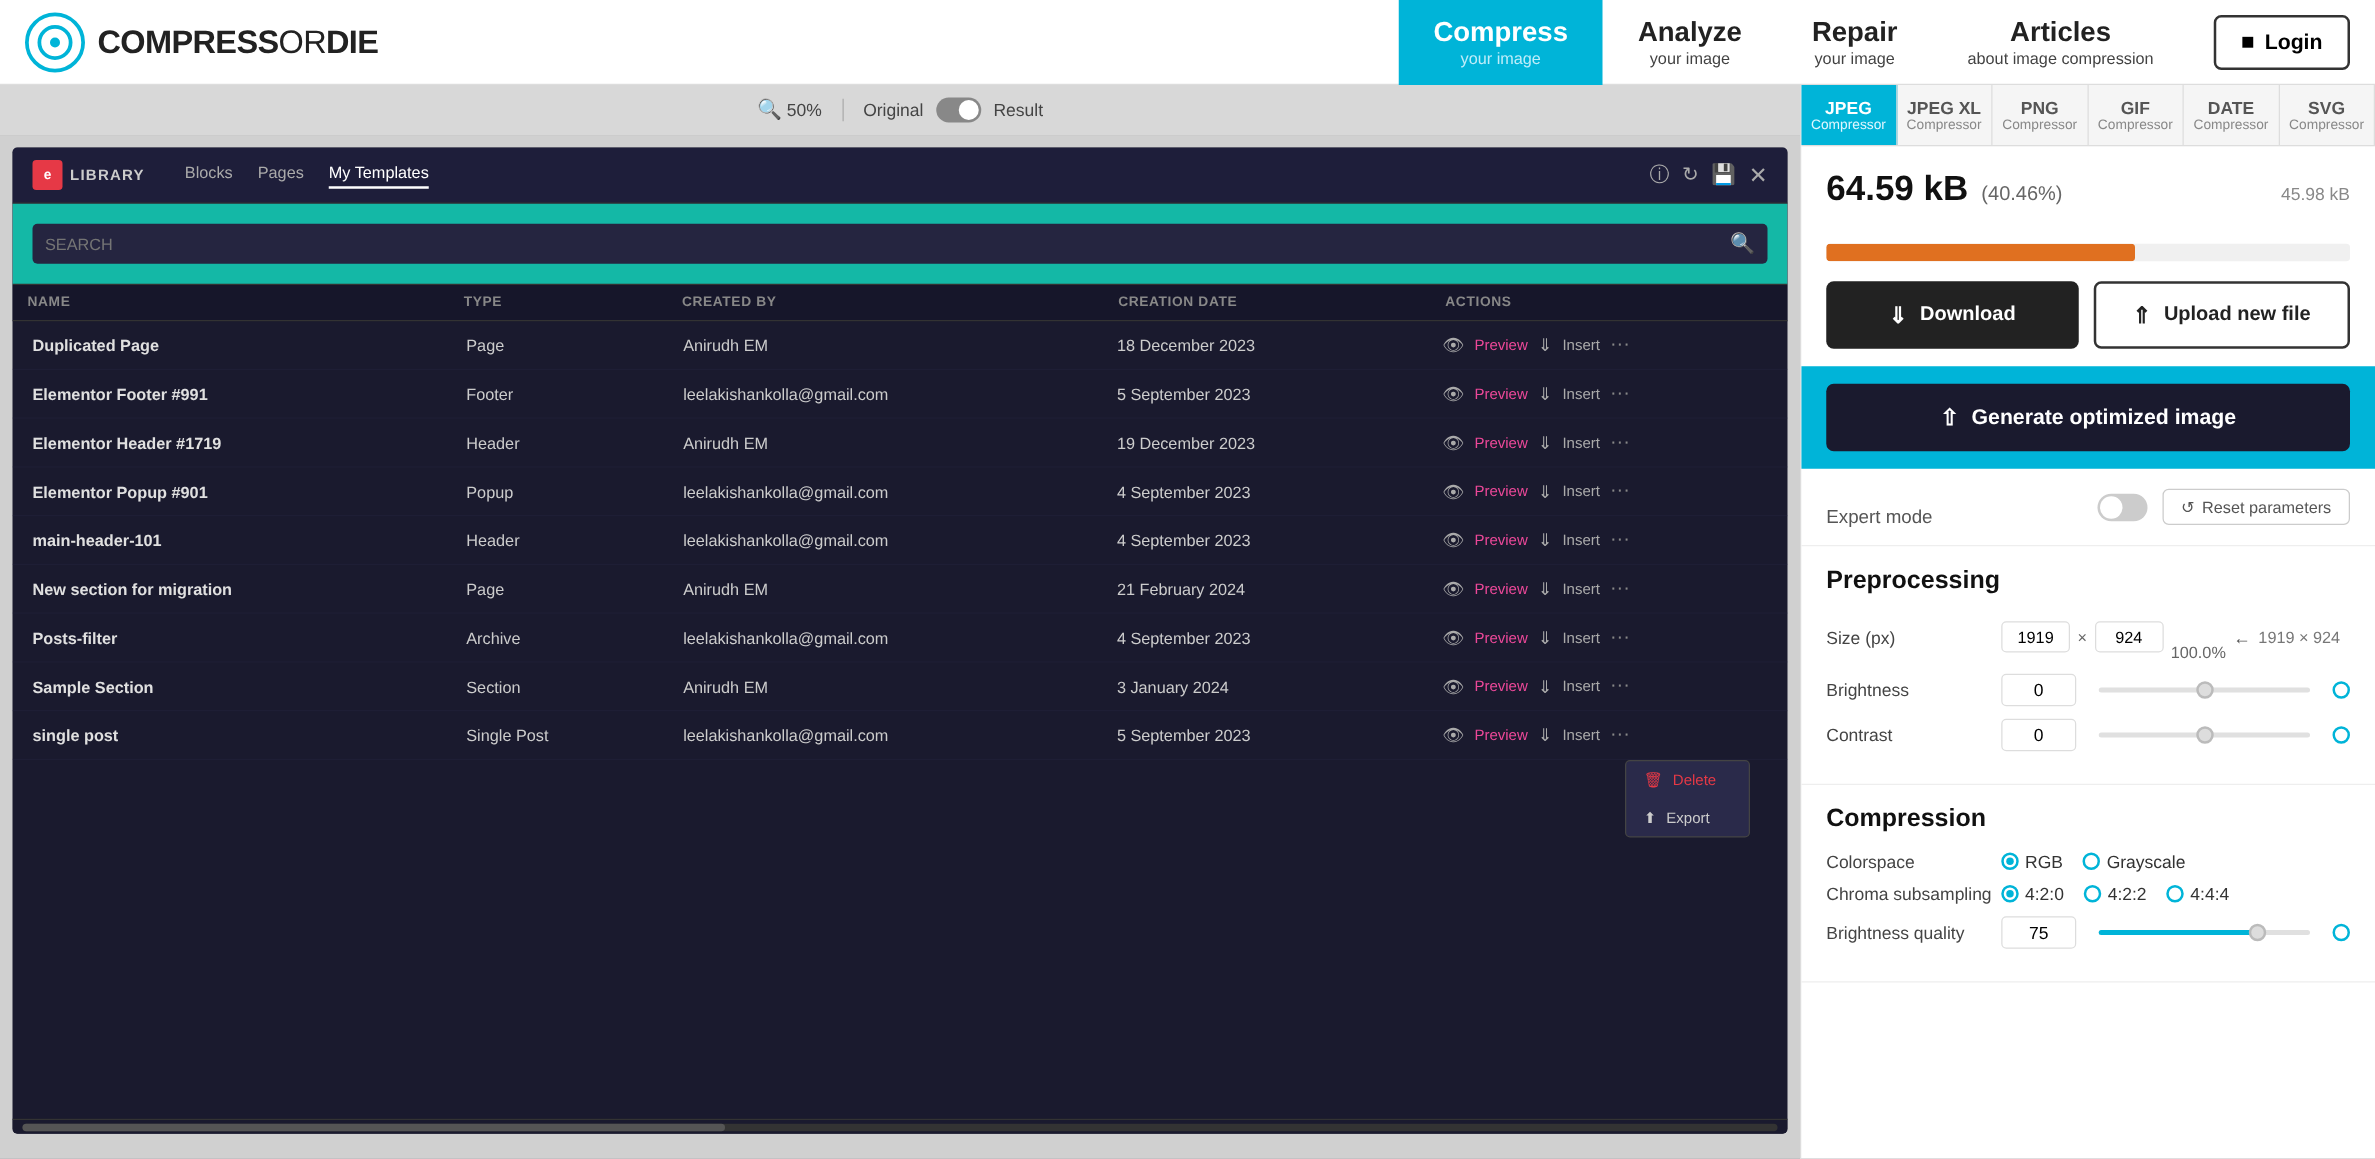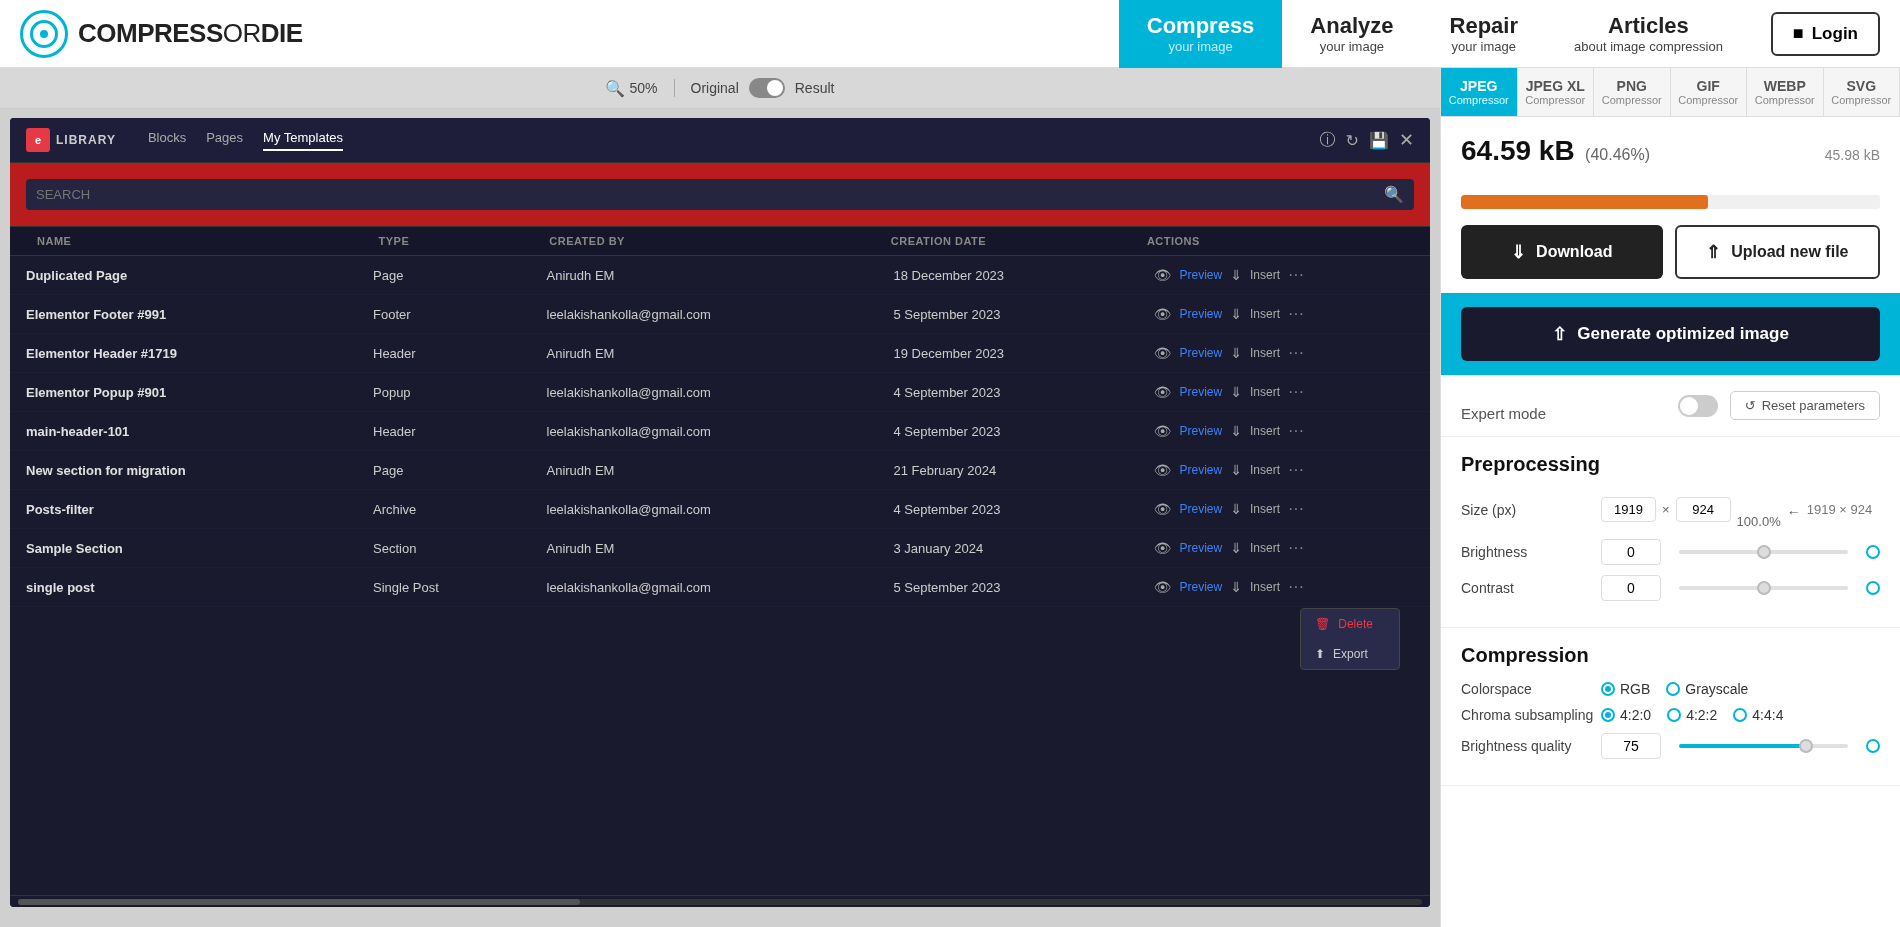"WEBP" div.tab-name { text: WEBP -> DATE }
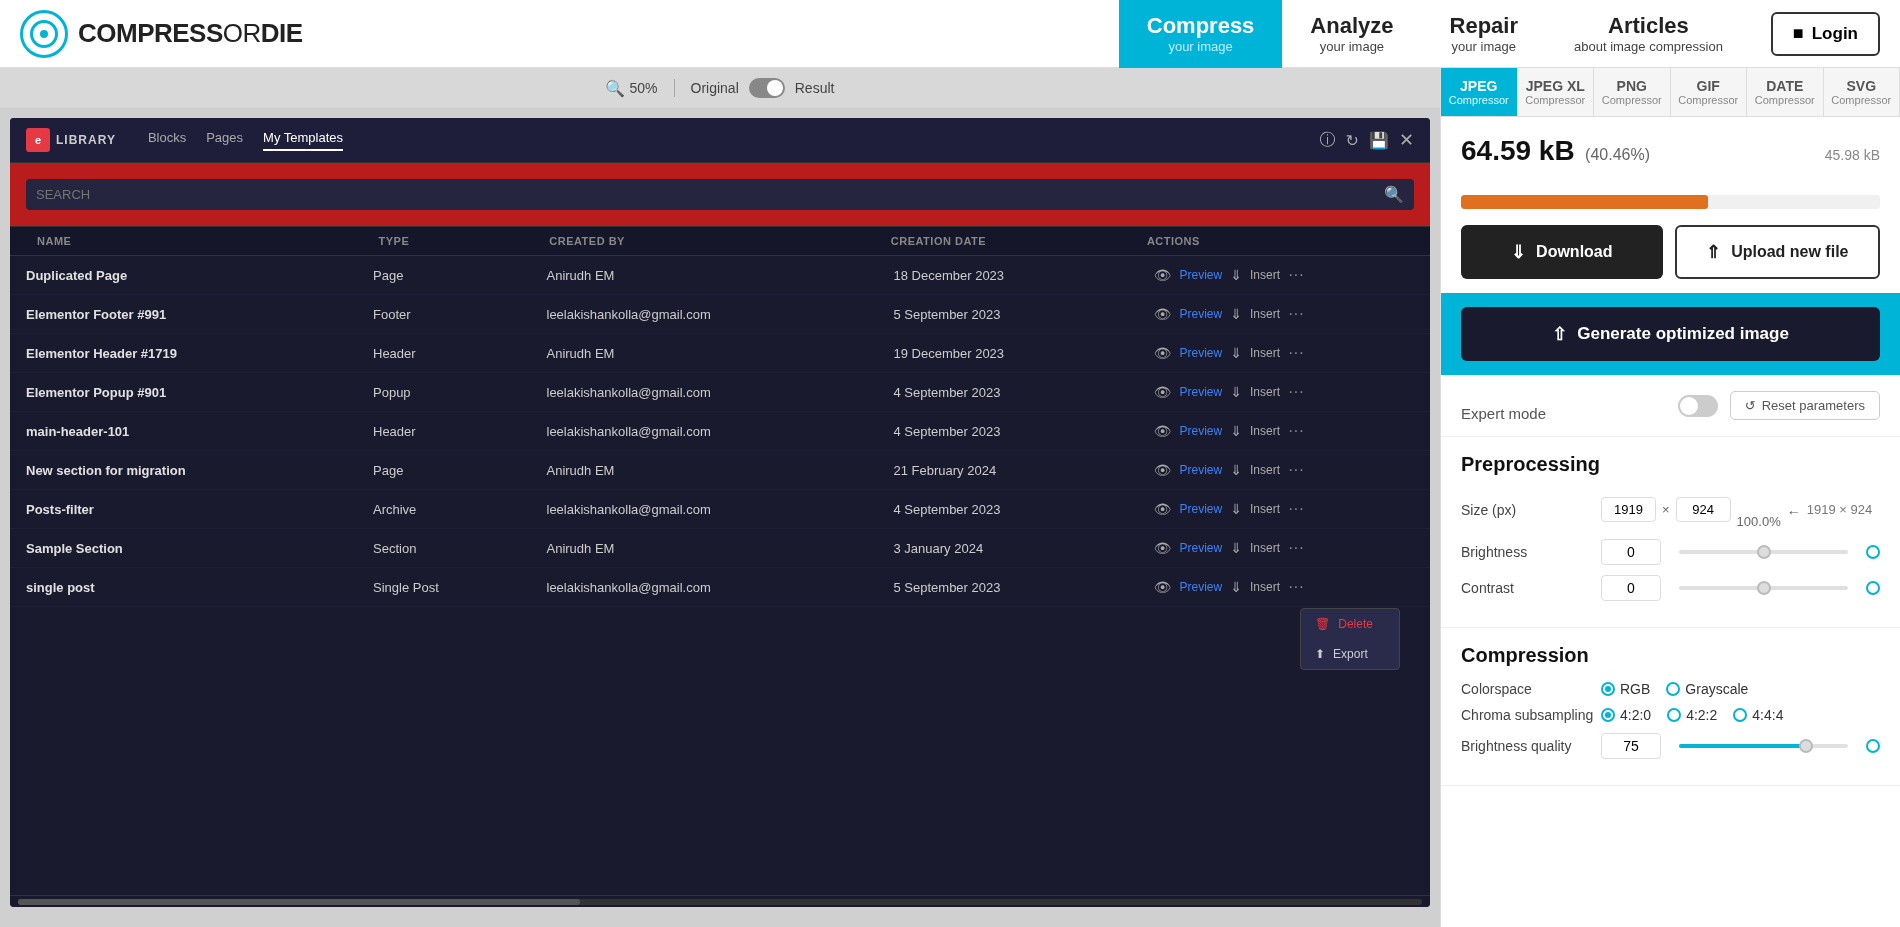"SEARCH" .dialog-search { background: #b91c1c -> #14b8a6 }
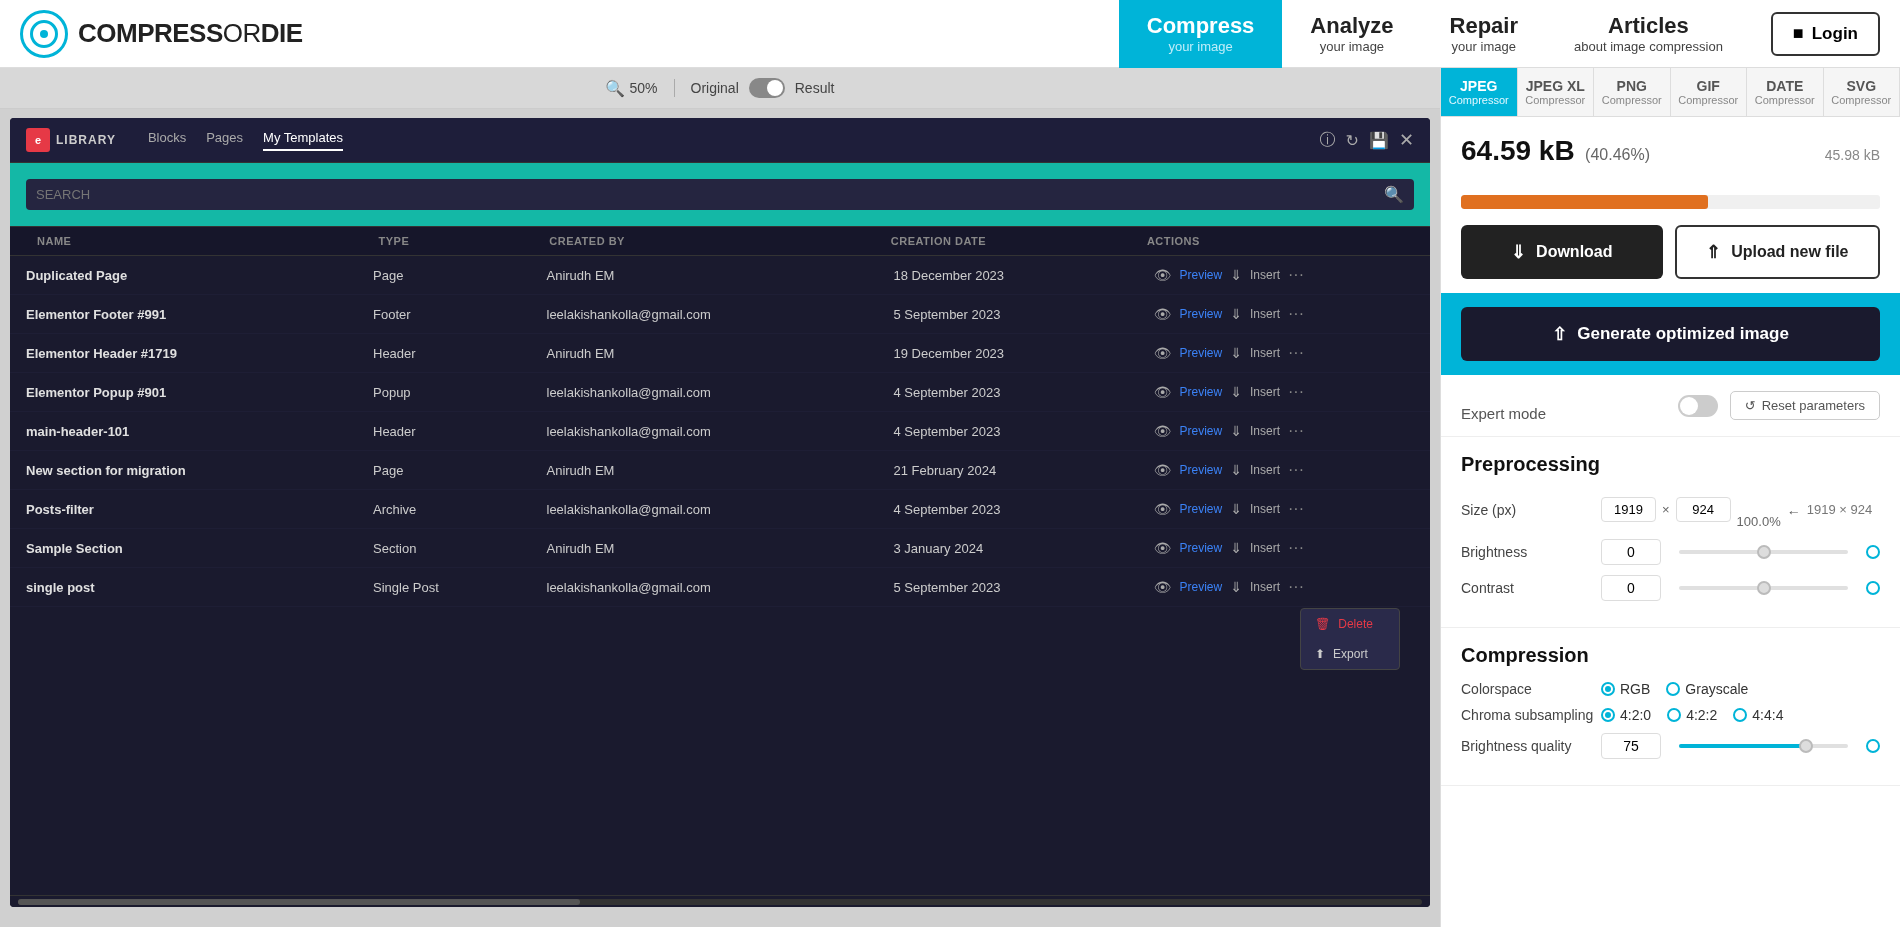"NAME" .table-header { padding: 8px 27px -> 8px 12px }
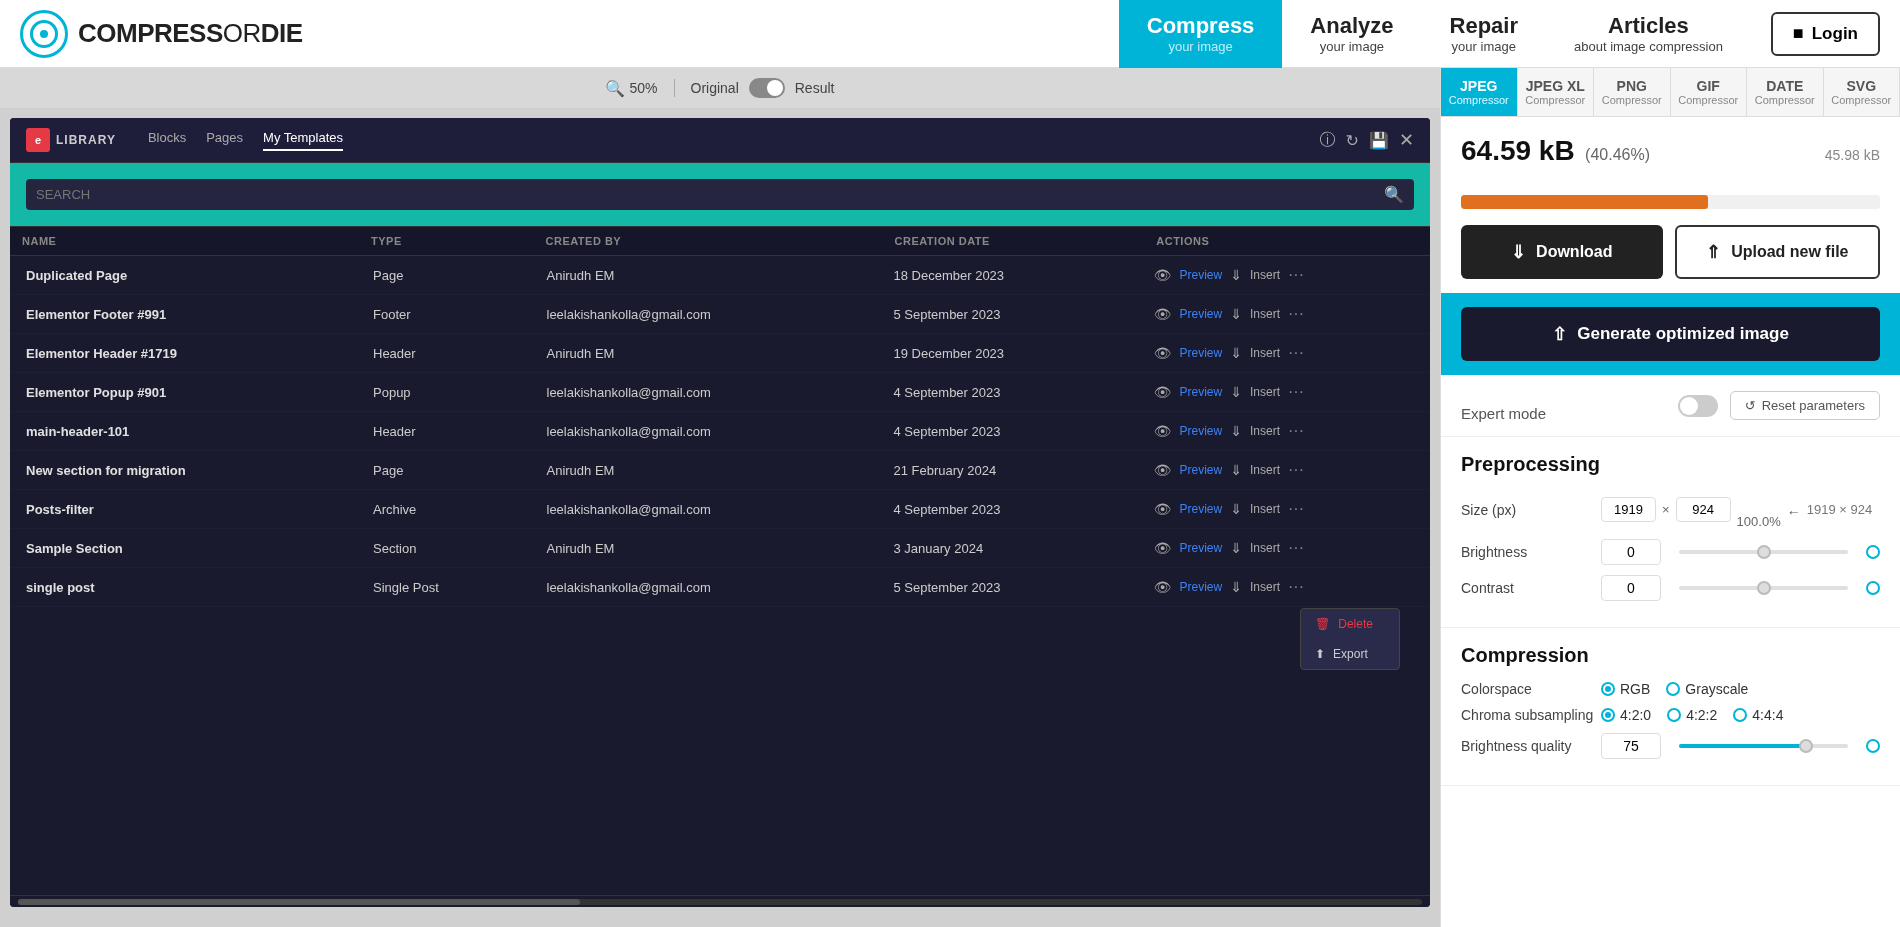"Preview" .preview-btn { color: #3b82f6 -> #ec4899 }
